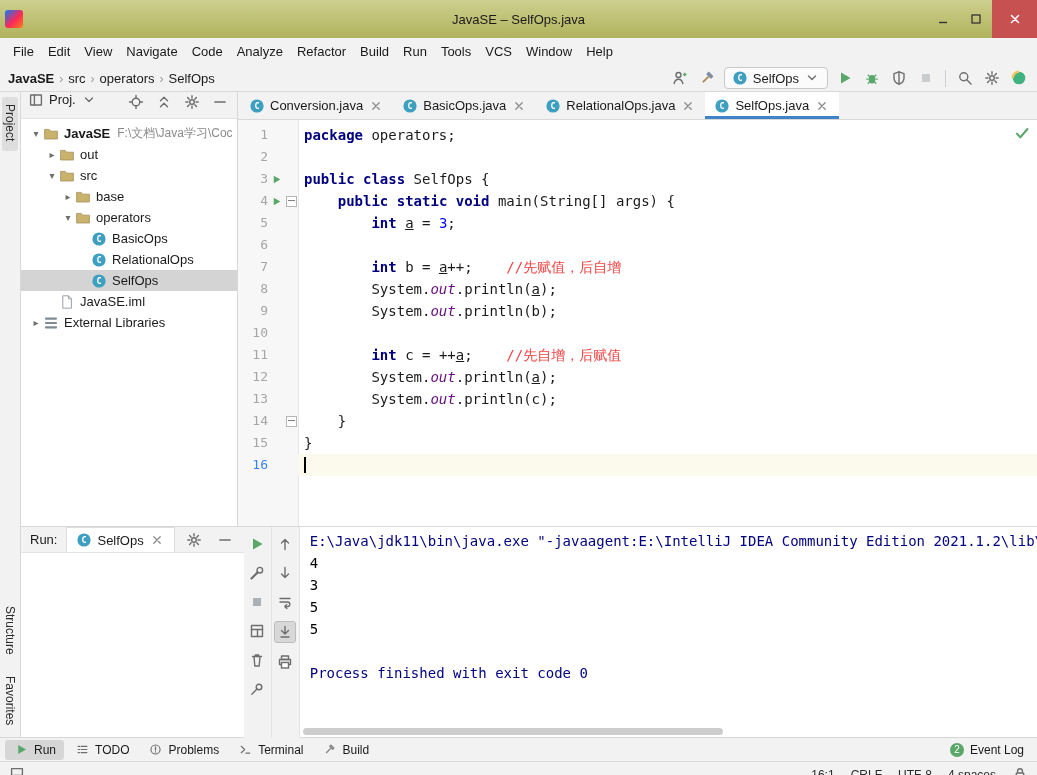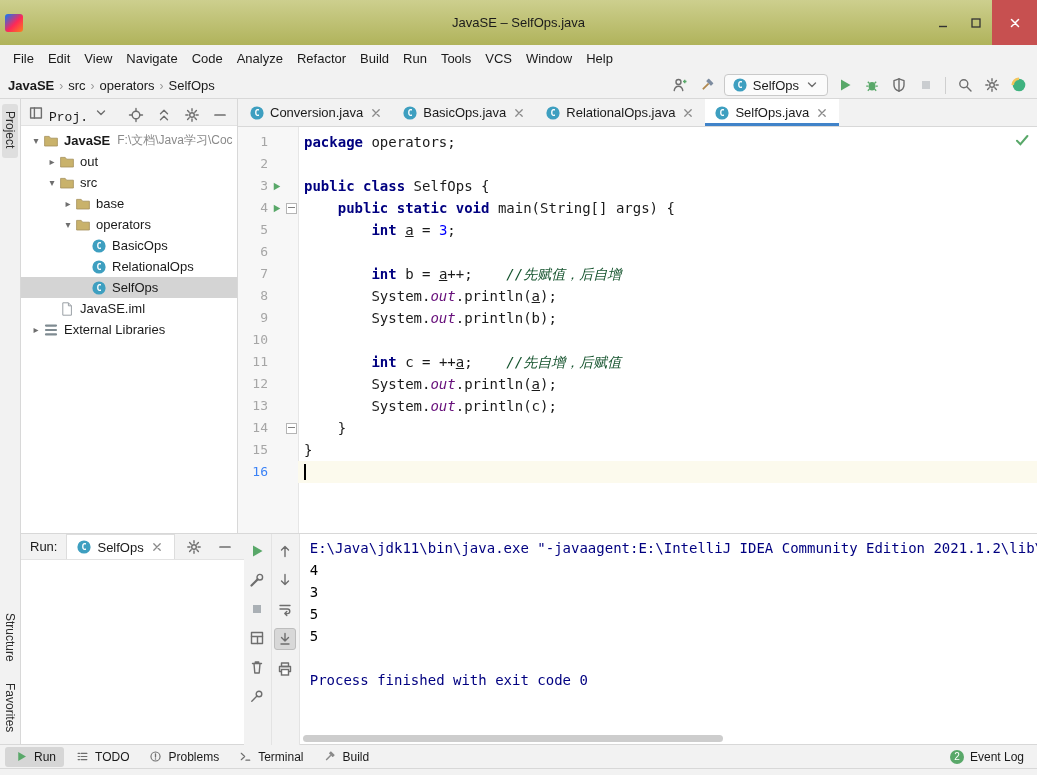"JavaSE – SelfOps.java" .titlebar { height: 45px -> 38px }
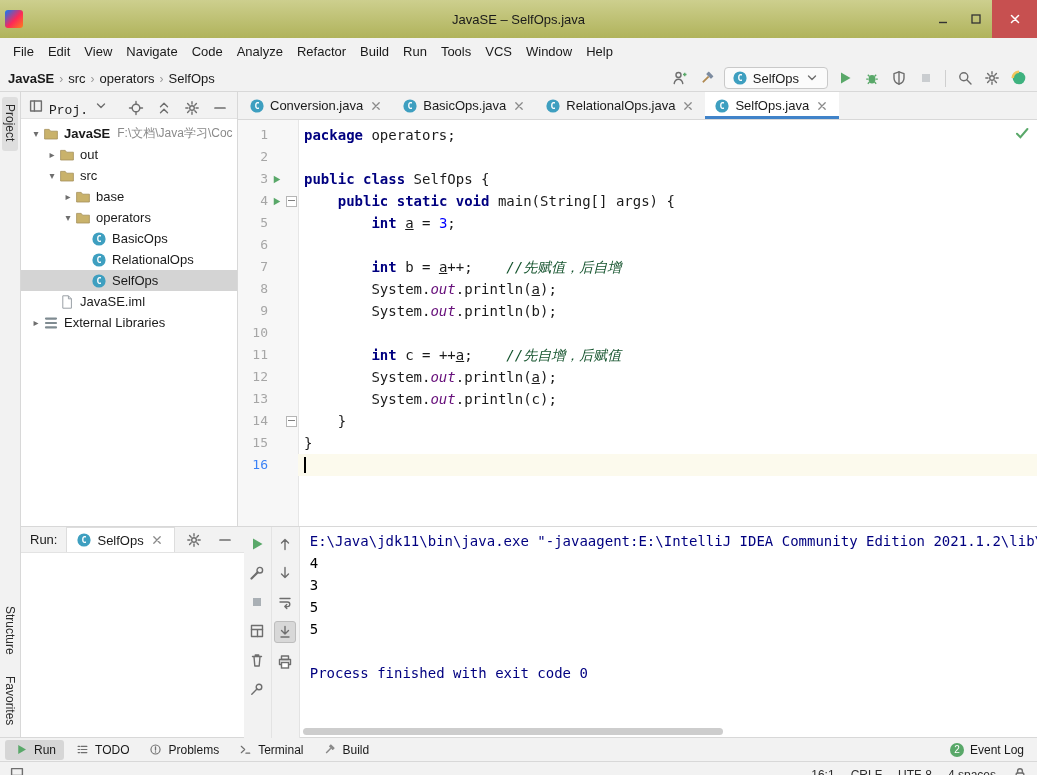"Proj." .panel-header { align-items: flex-end -> flex-start; font-family: Liberation Mono, monospace -> none }
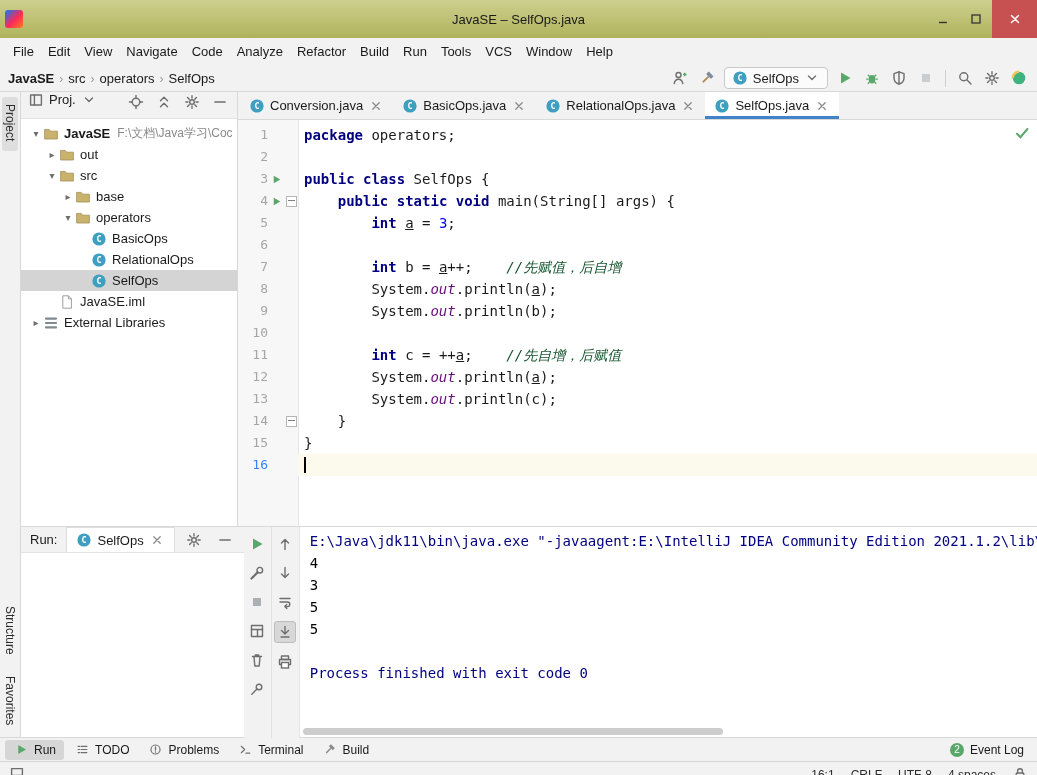"//先赋值，后自增" .tok-comment { color: #14532d -> #ef4444; font-style: italic -> none }
